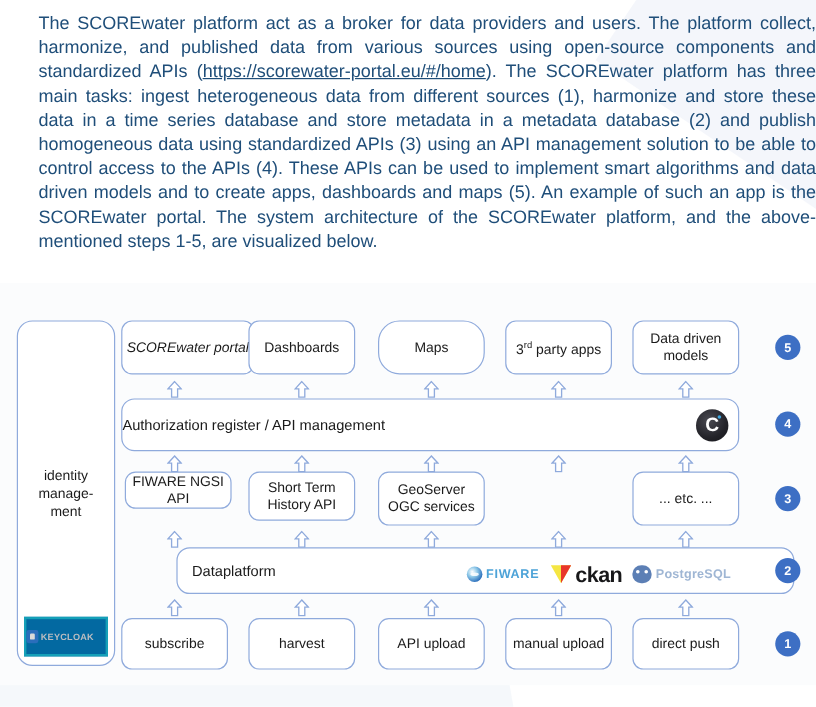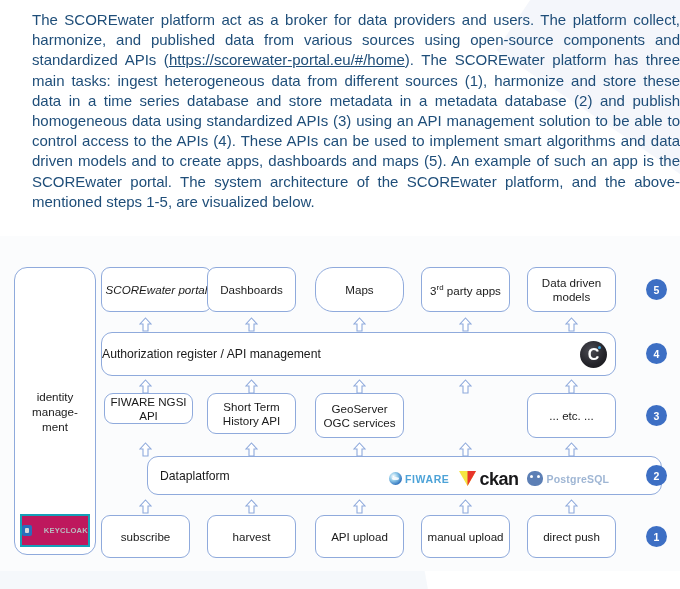"KEYCLOAK" .keycloak { background: #be185d -> #0369a1; justify-content: space-between -> flex-start }
